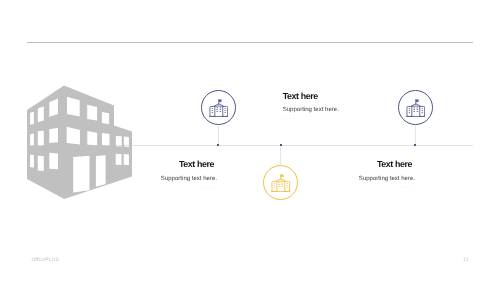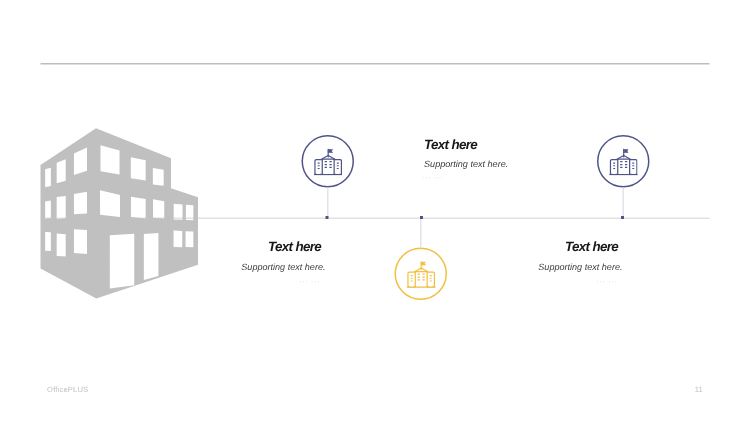"Text here" .tblock { font-style: italic -> none }
